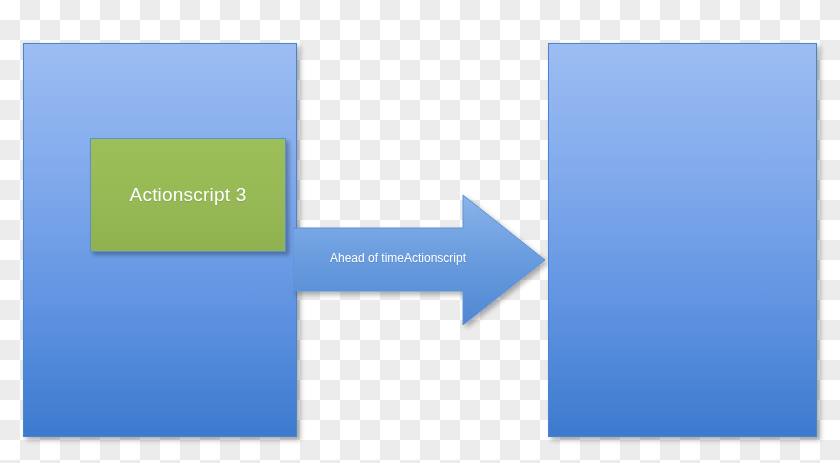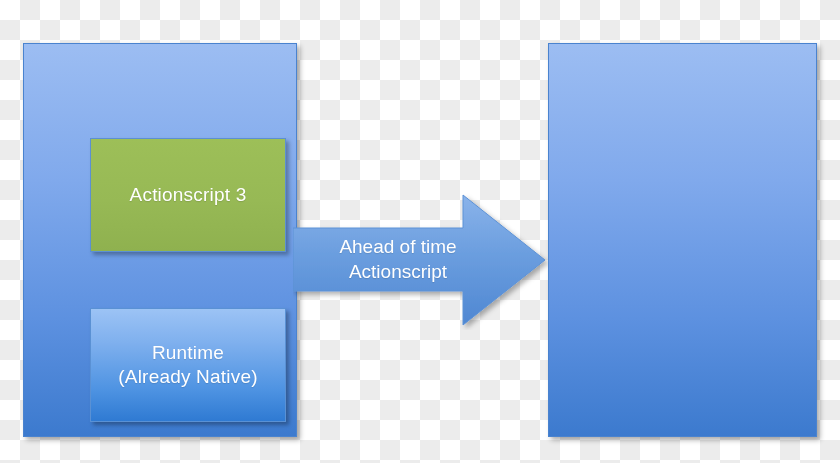"Ahead of time" #arrow-label { flex-direction: column -> row; font-size: 19px -> 12px }
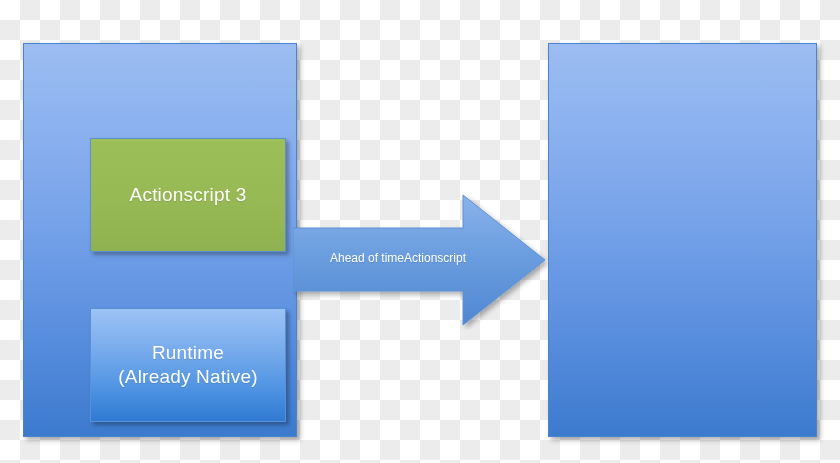"Runtime" div.inner-box { html: <div> <span> <span>Runtime</span> <span>(Already Native)</span> </span> </div> -> none }
